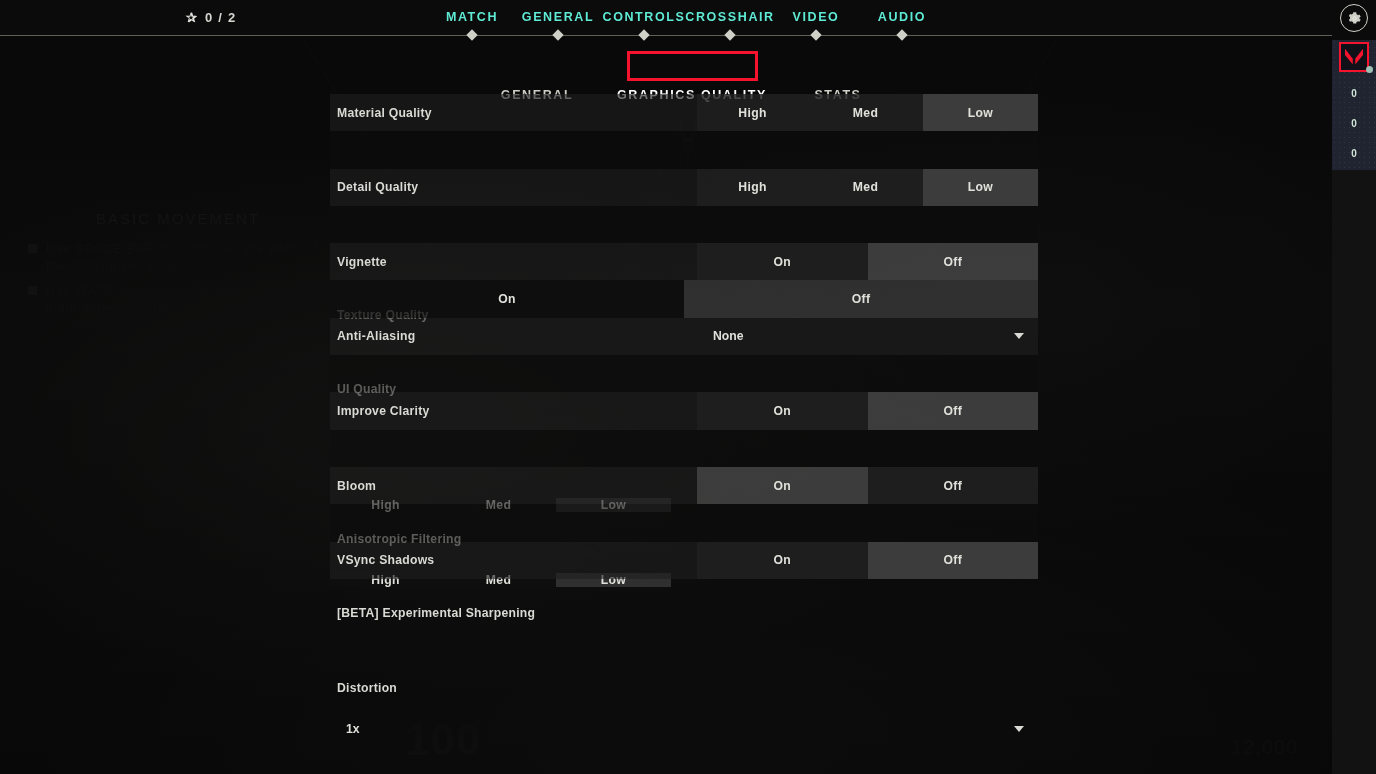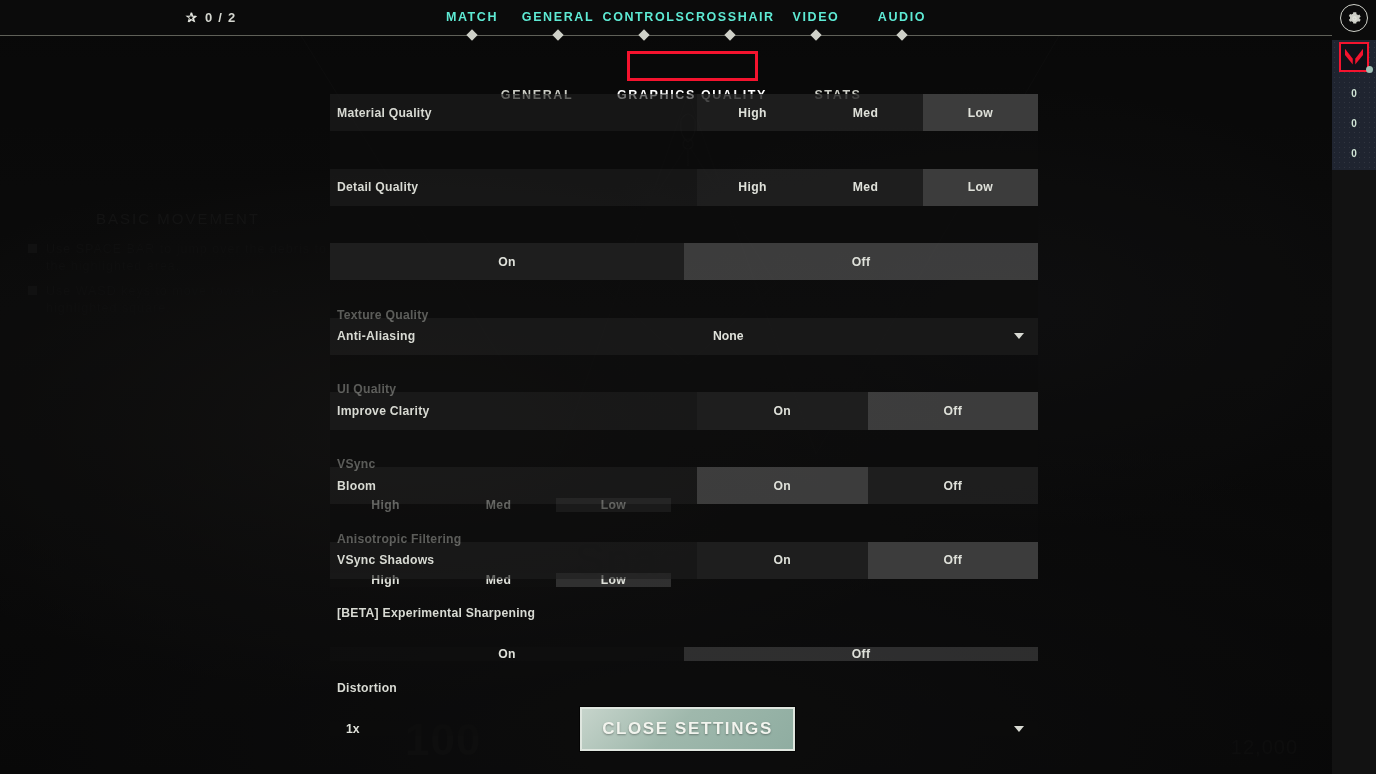"Vignette" div.row-label { html: none -> <div>Vignette</div> }
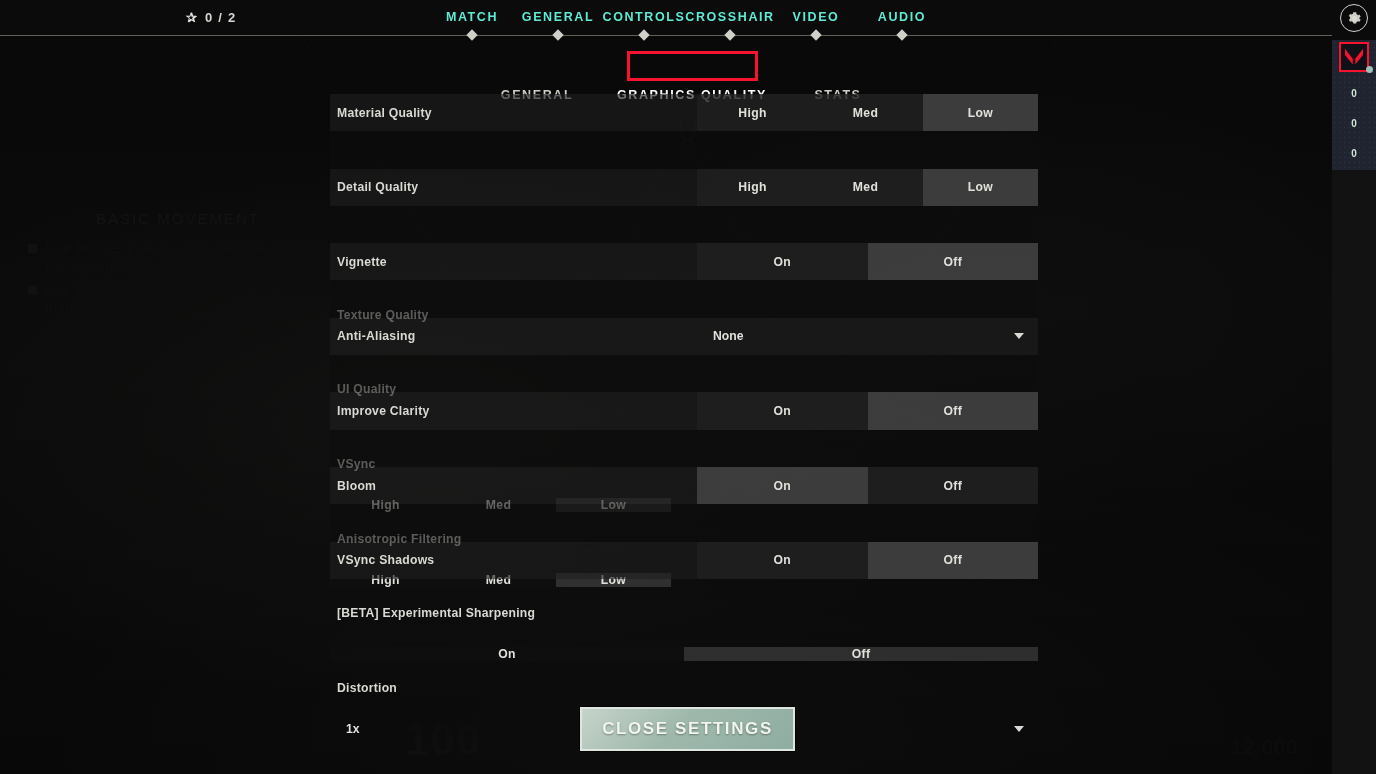"VSync" div.row-label { html: <div>VSync</div> -> none }
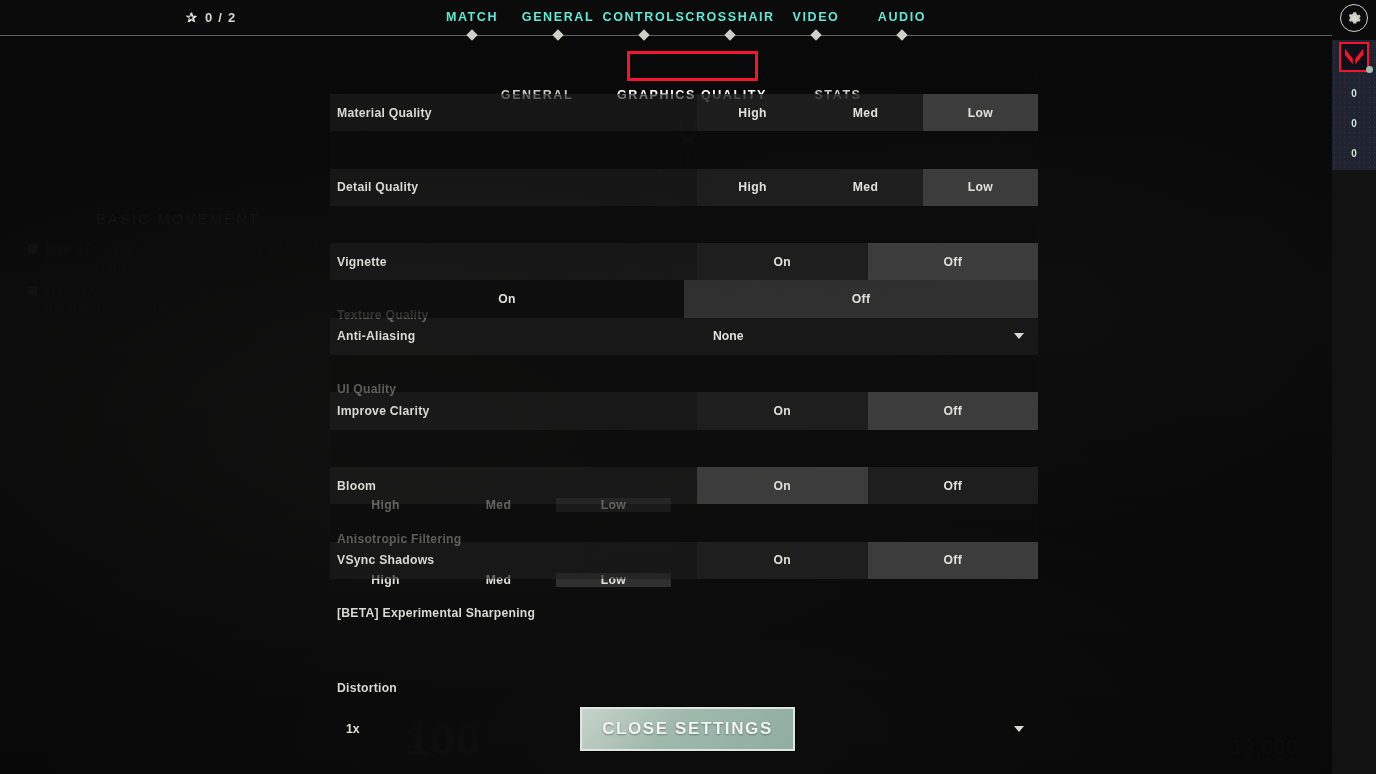"CLOSE SETTINGS" div.close-btn { html: <div> <span>CLOSE SETTINGS</span> </div> -> none }
